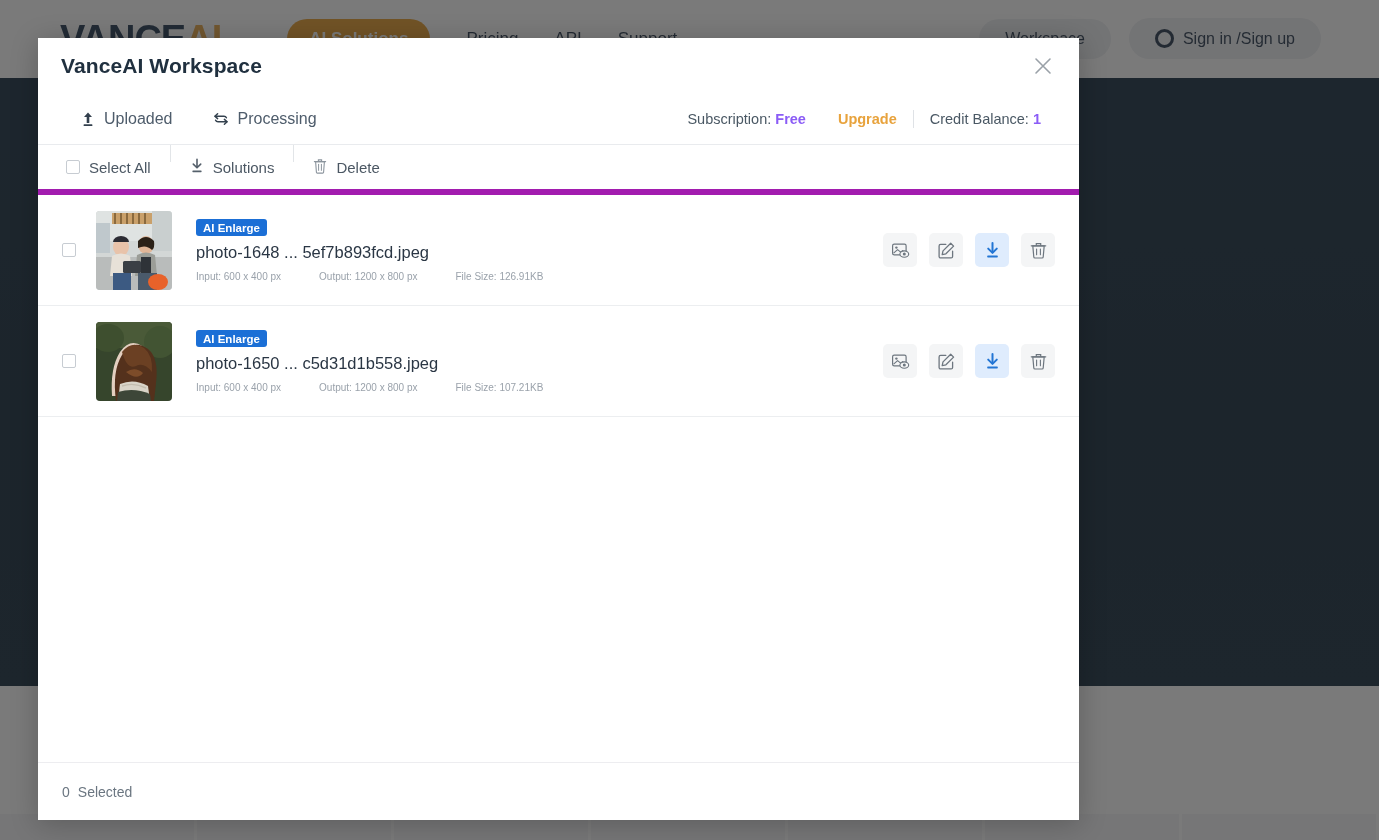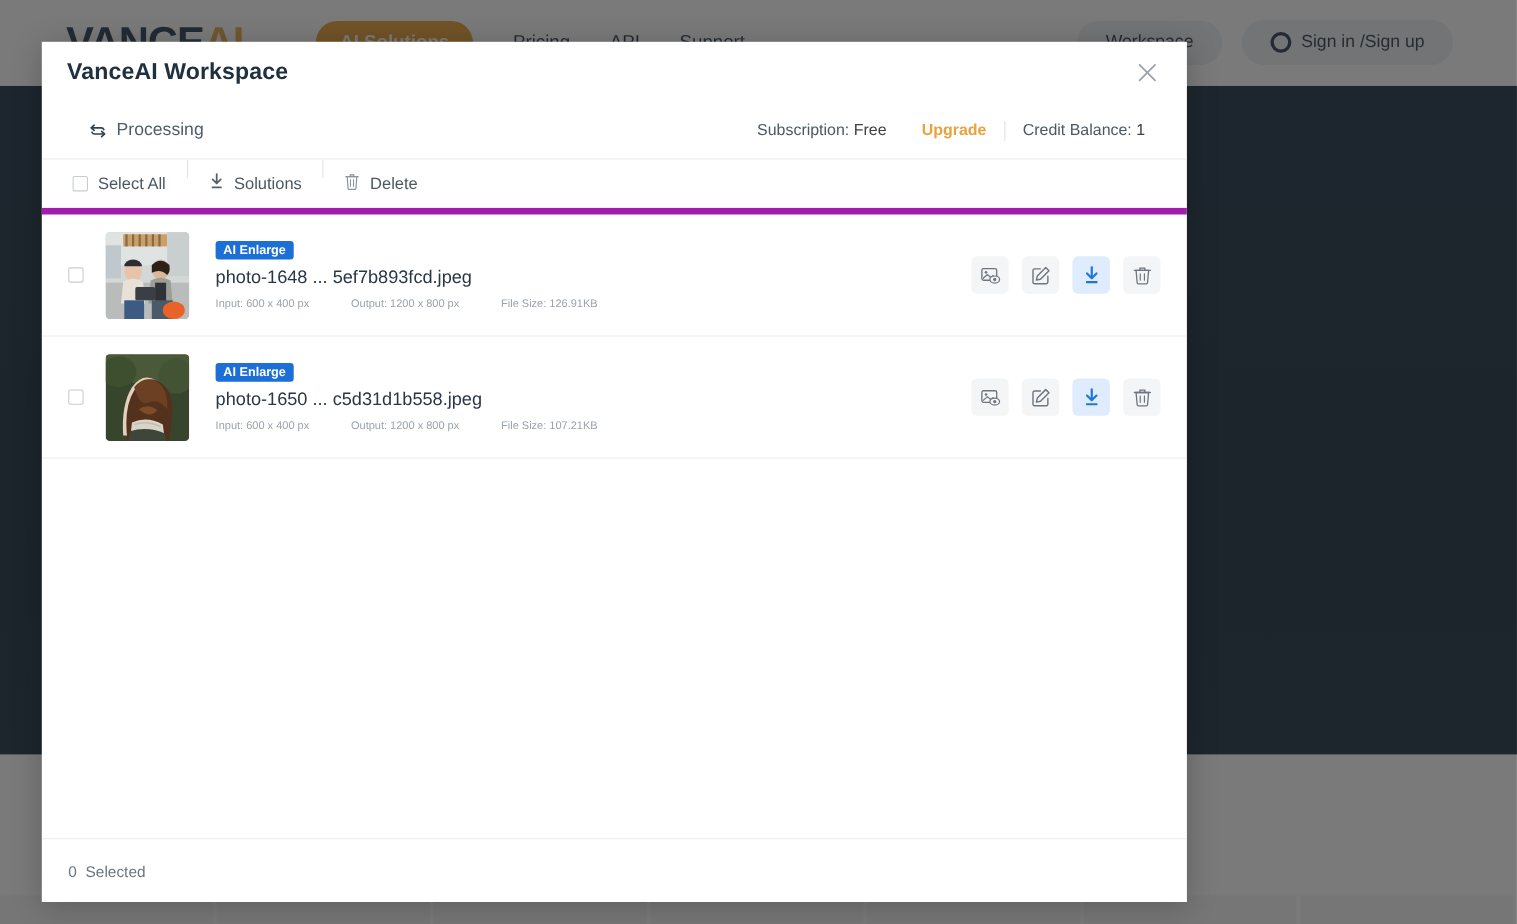"Uploaded" div.tab { html: none -> <div> <span> <svg> <path></path> <rect></rect> </svg> </span> <span>Uploaded</span> </div> }
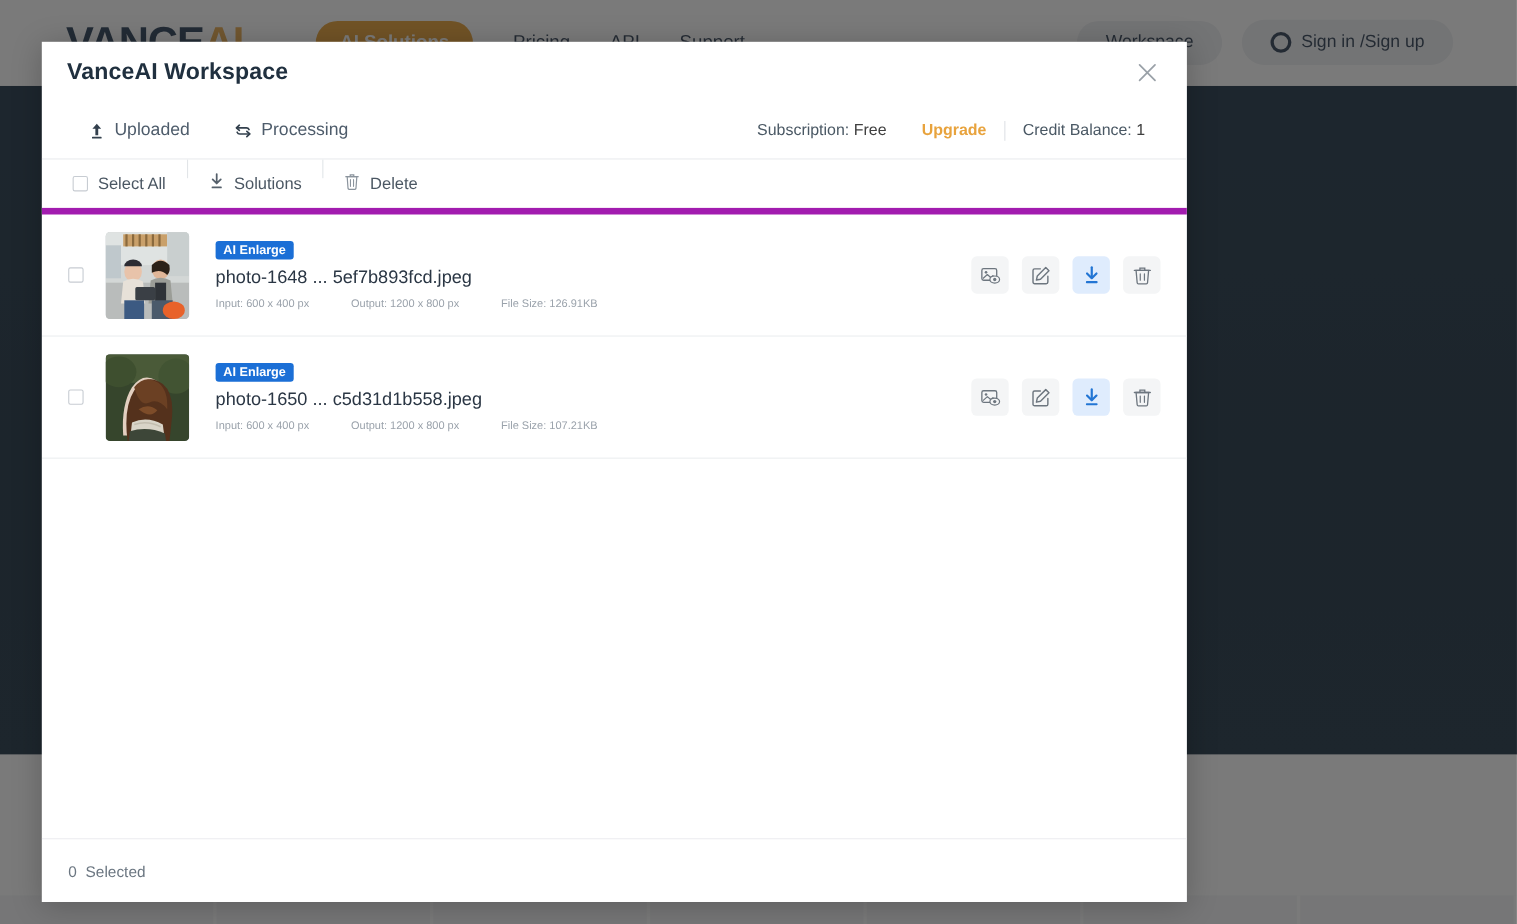"Free" .acct-item b { color: #404040 -> #8b5cf6; font-weight: 400 -> 700 }
